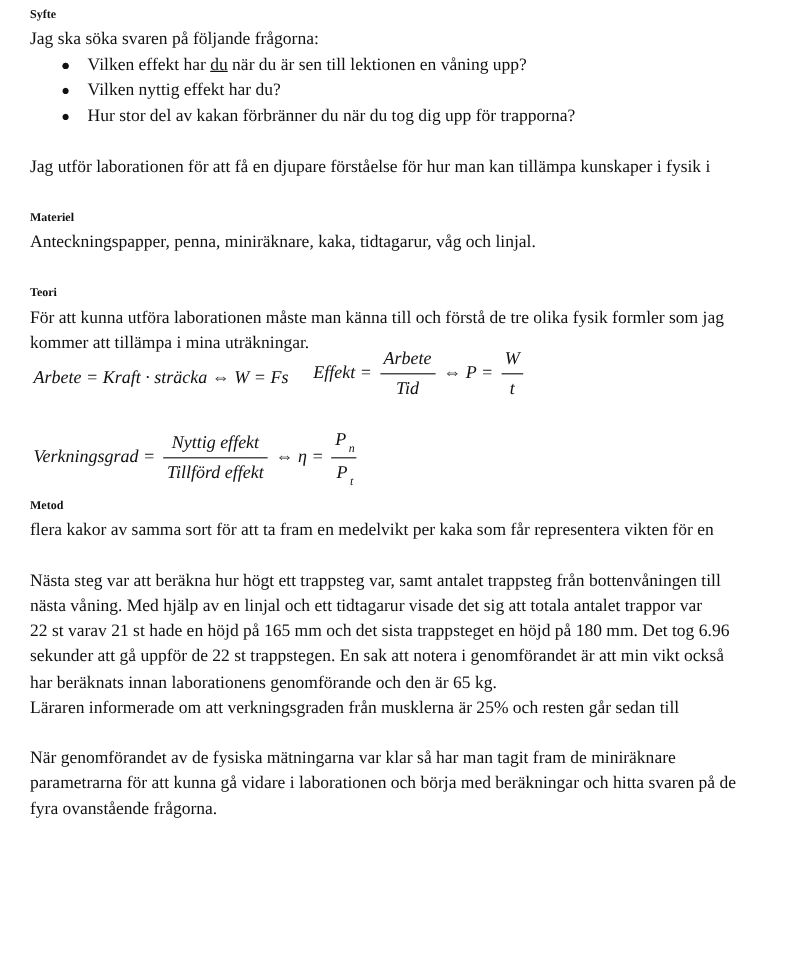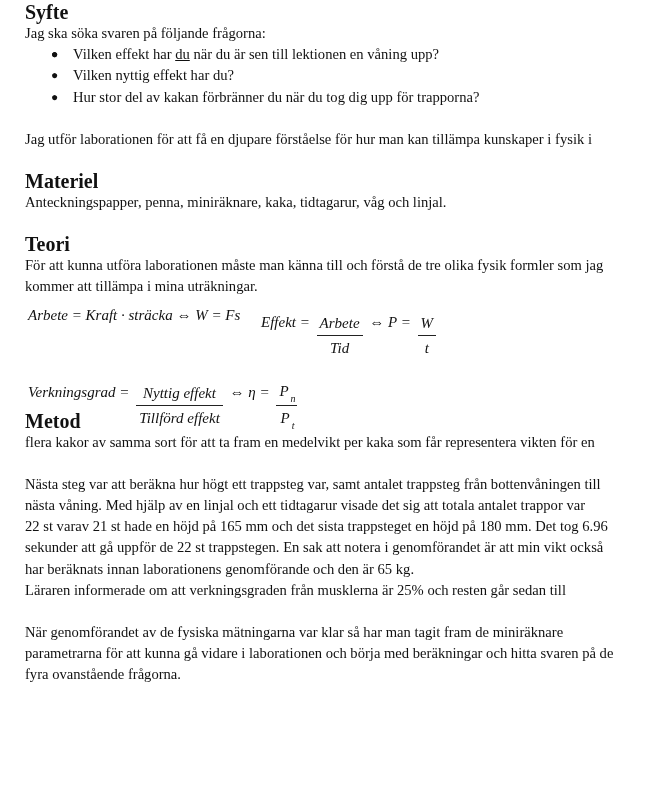"Syfte" .h { font-size: 20px -> 10px }
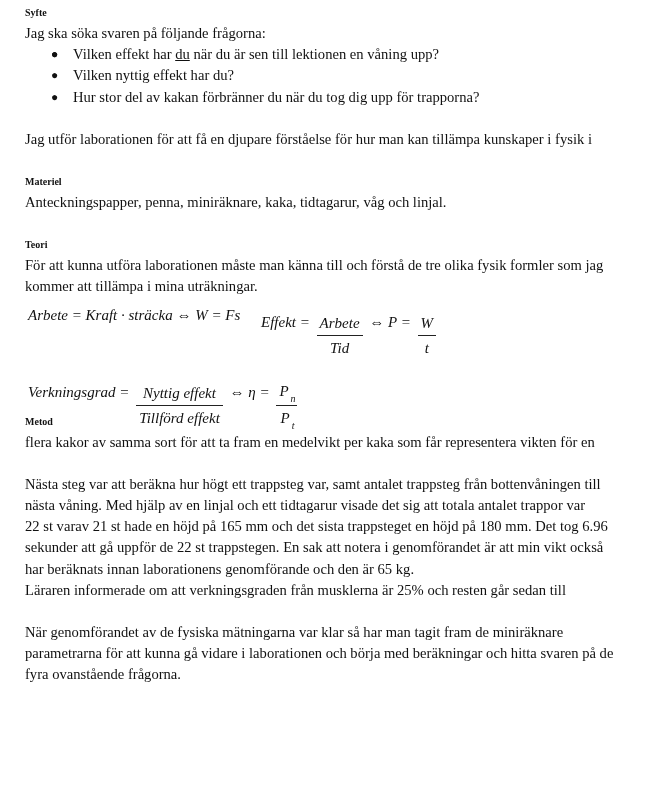"Arbete" .frac .num { margin-top: 24px -> none }
